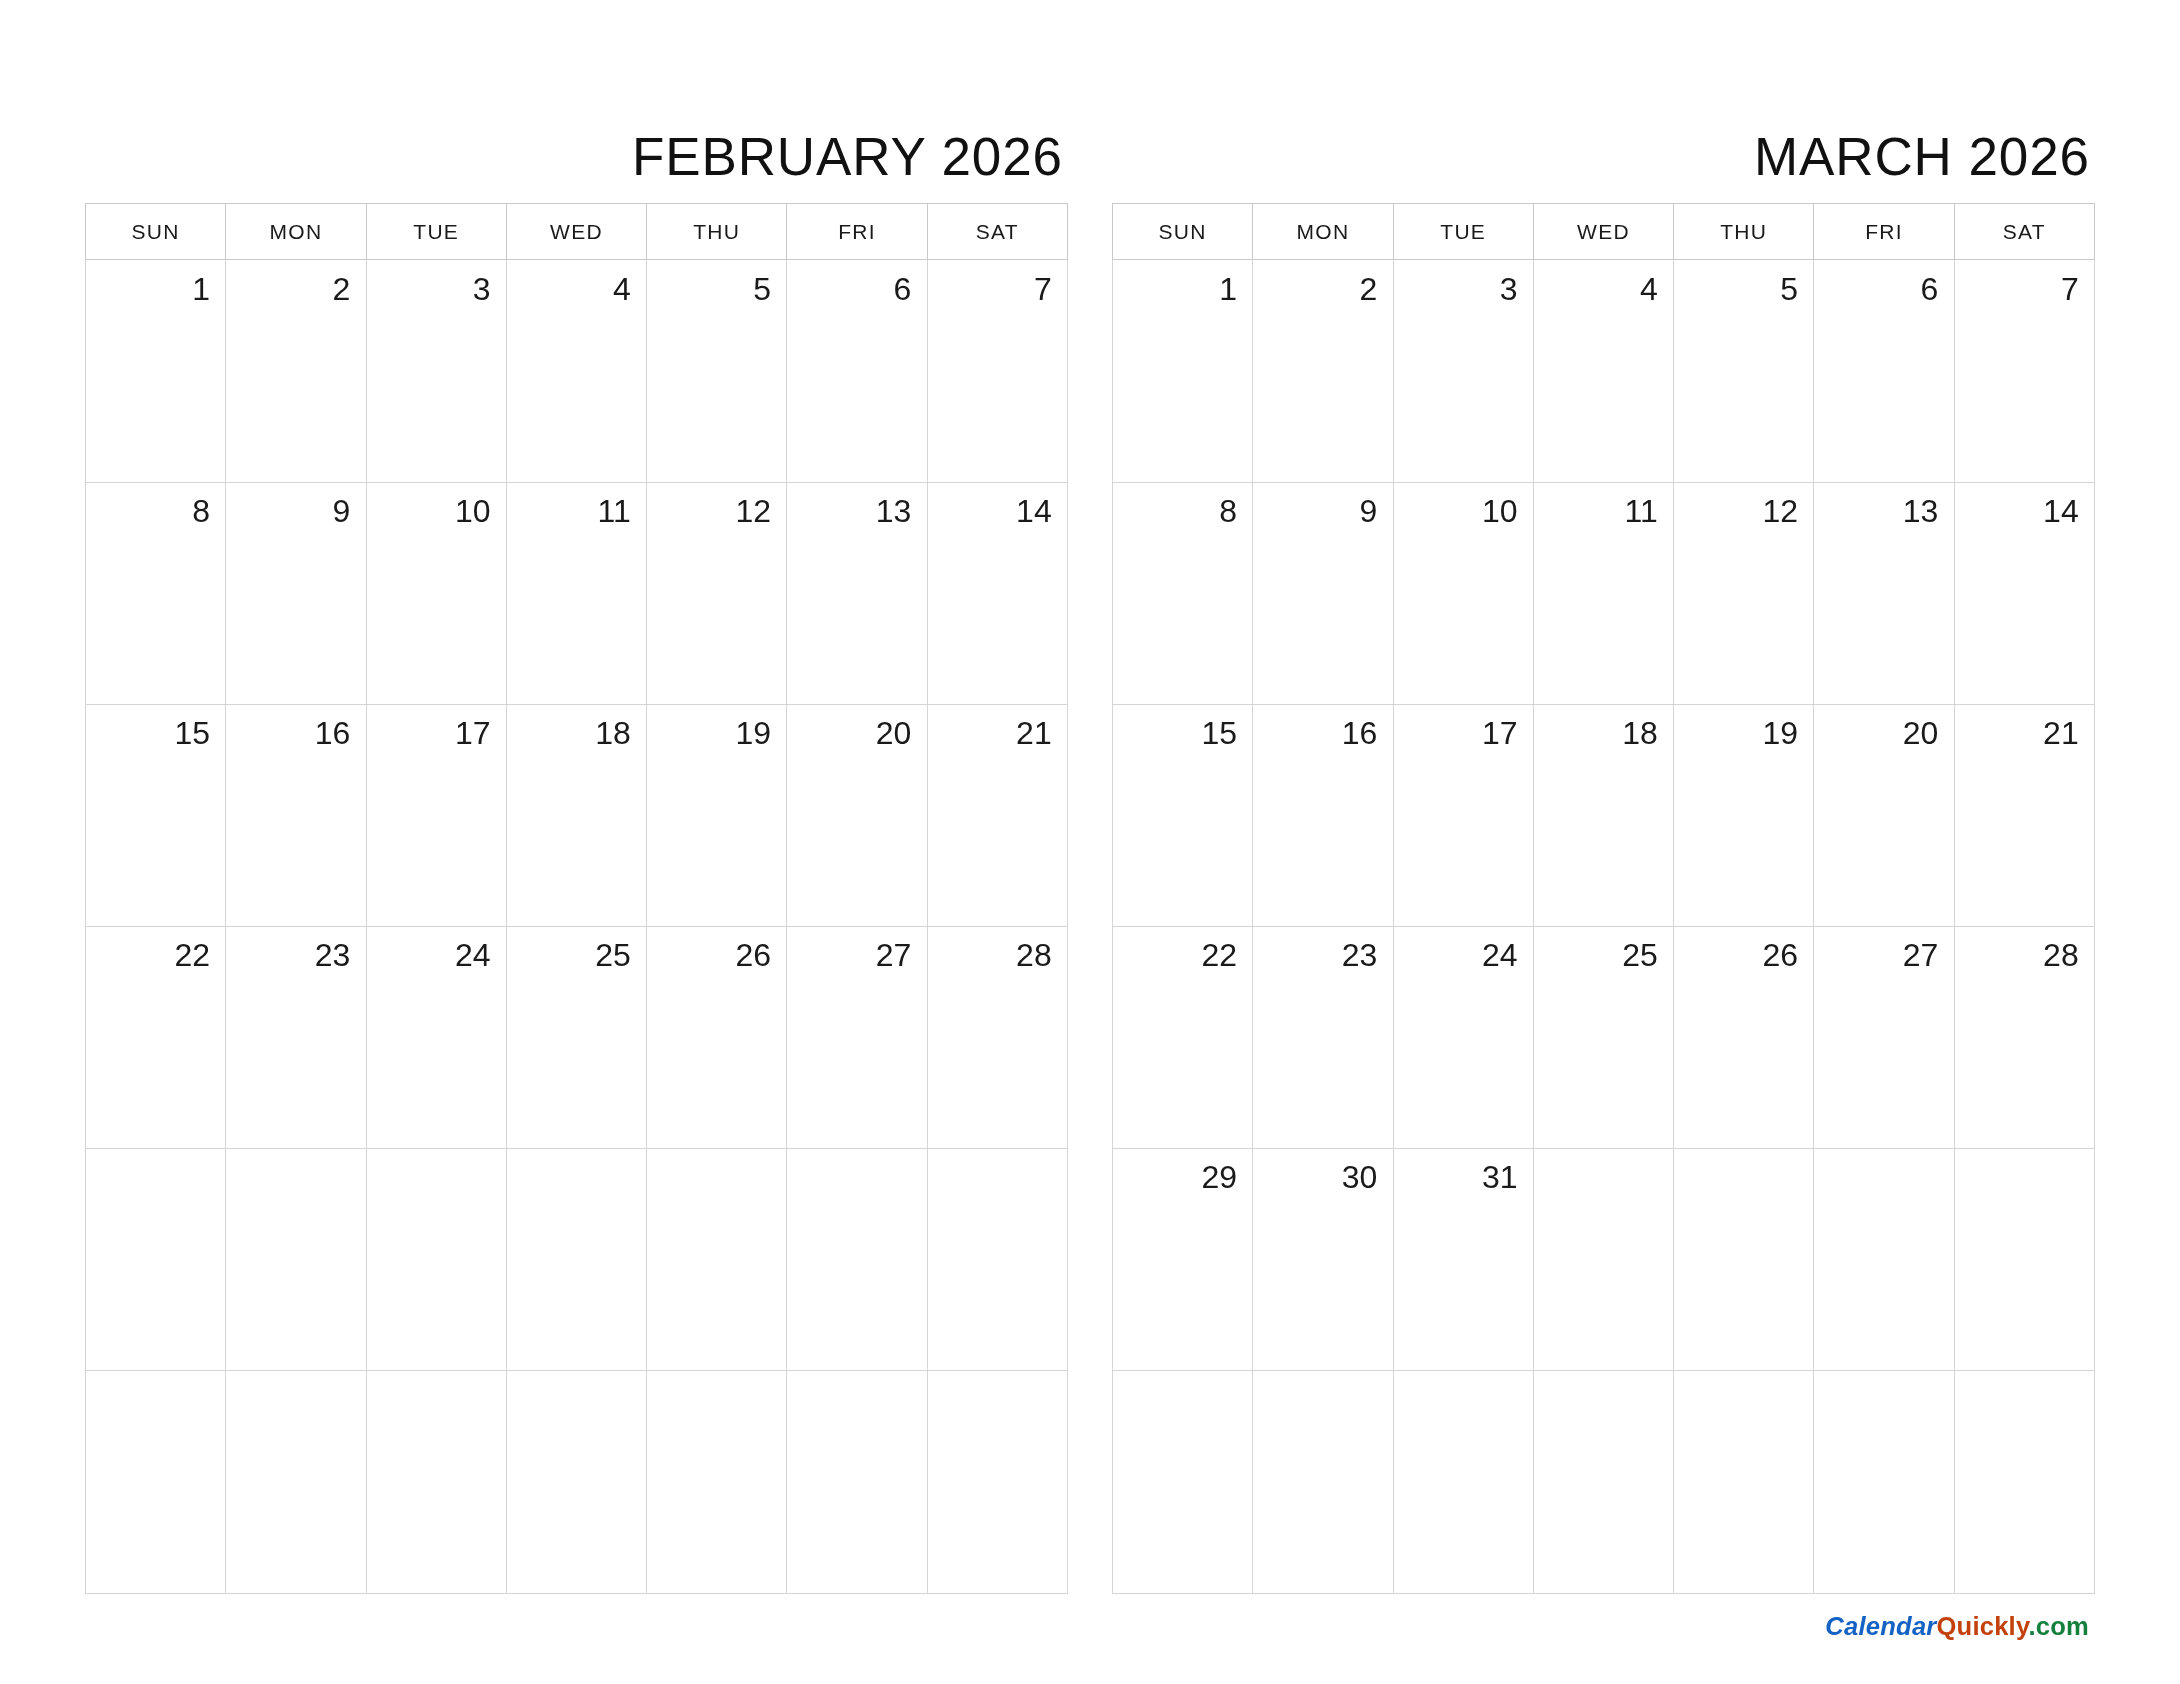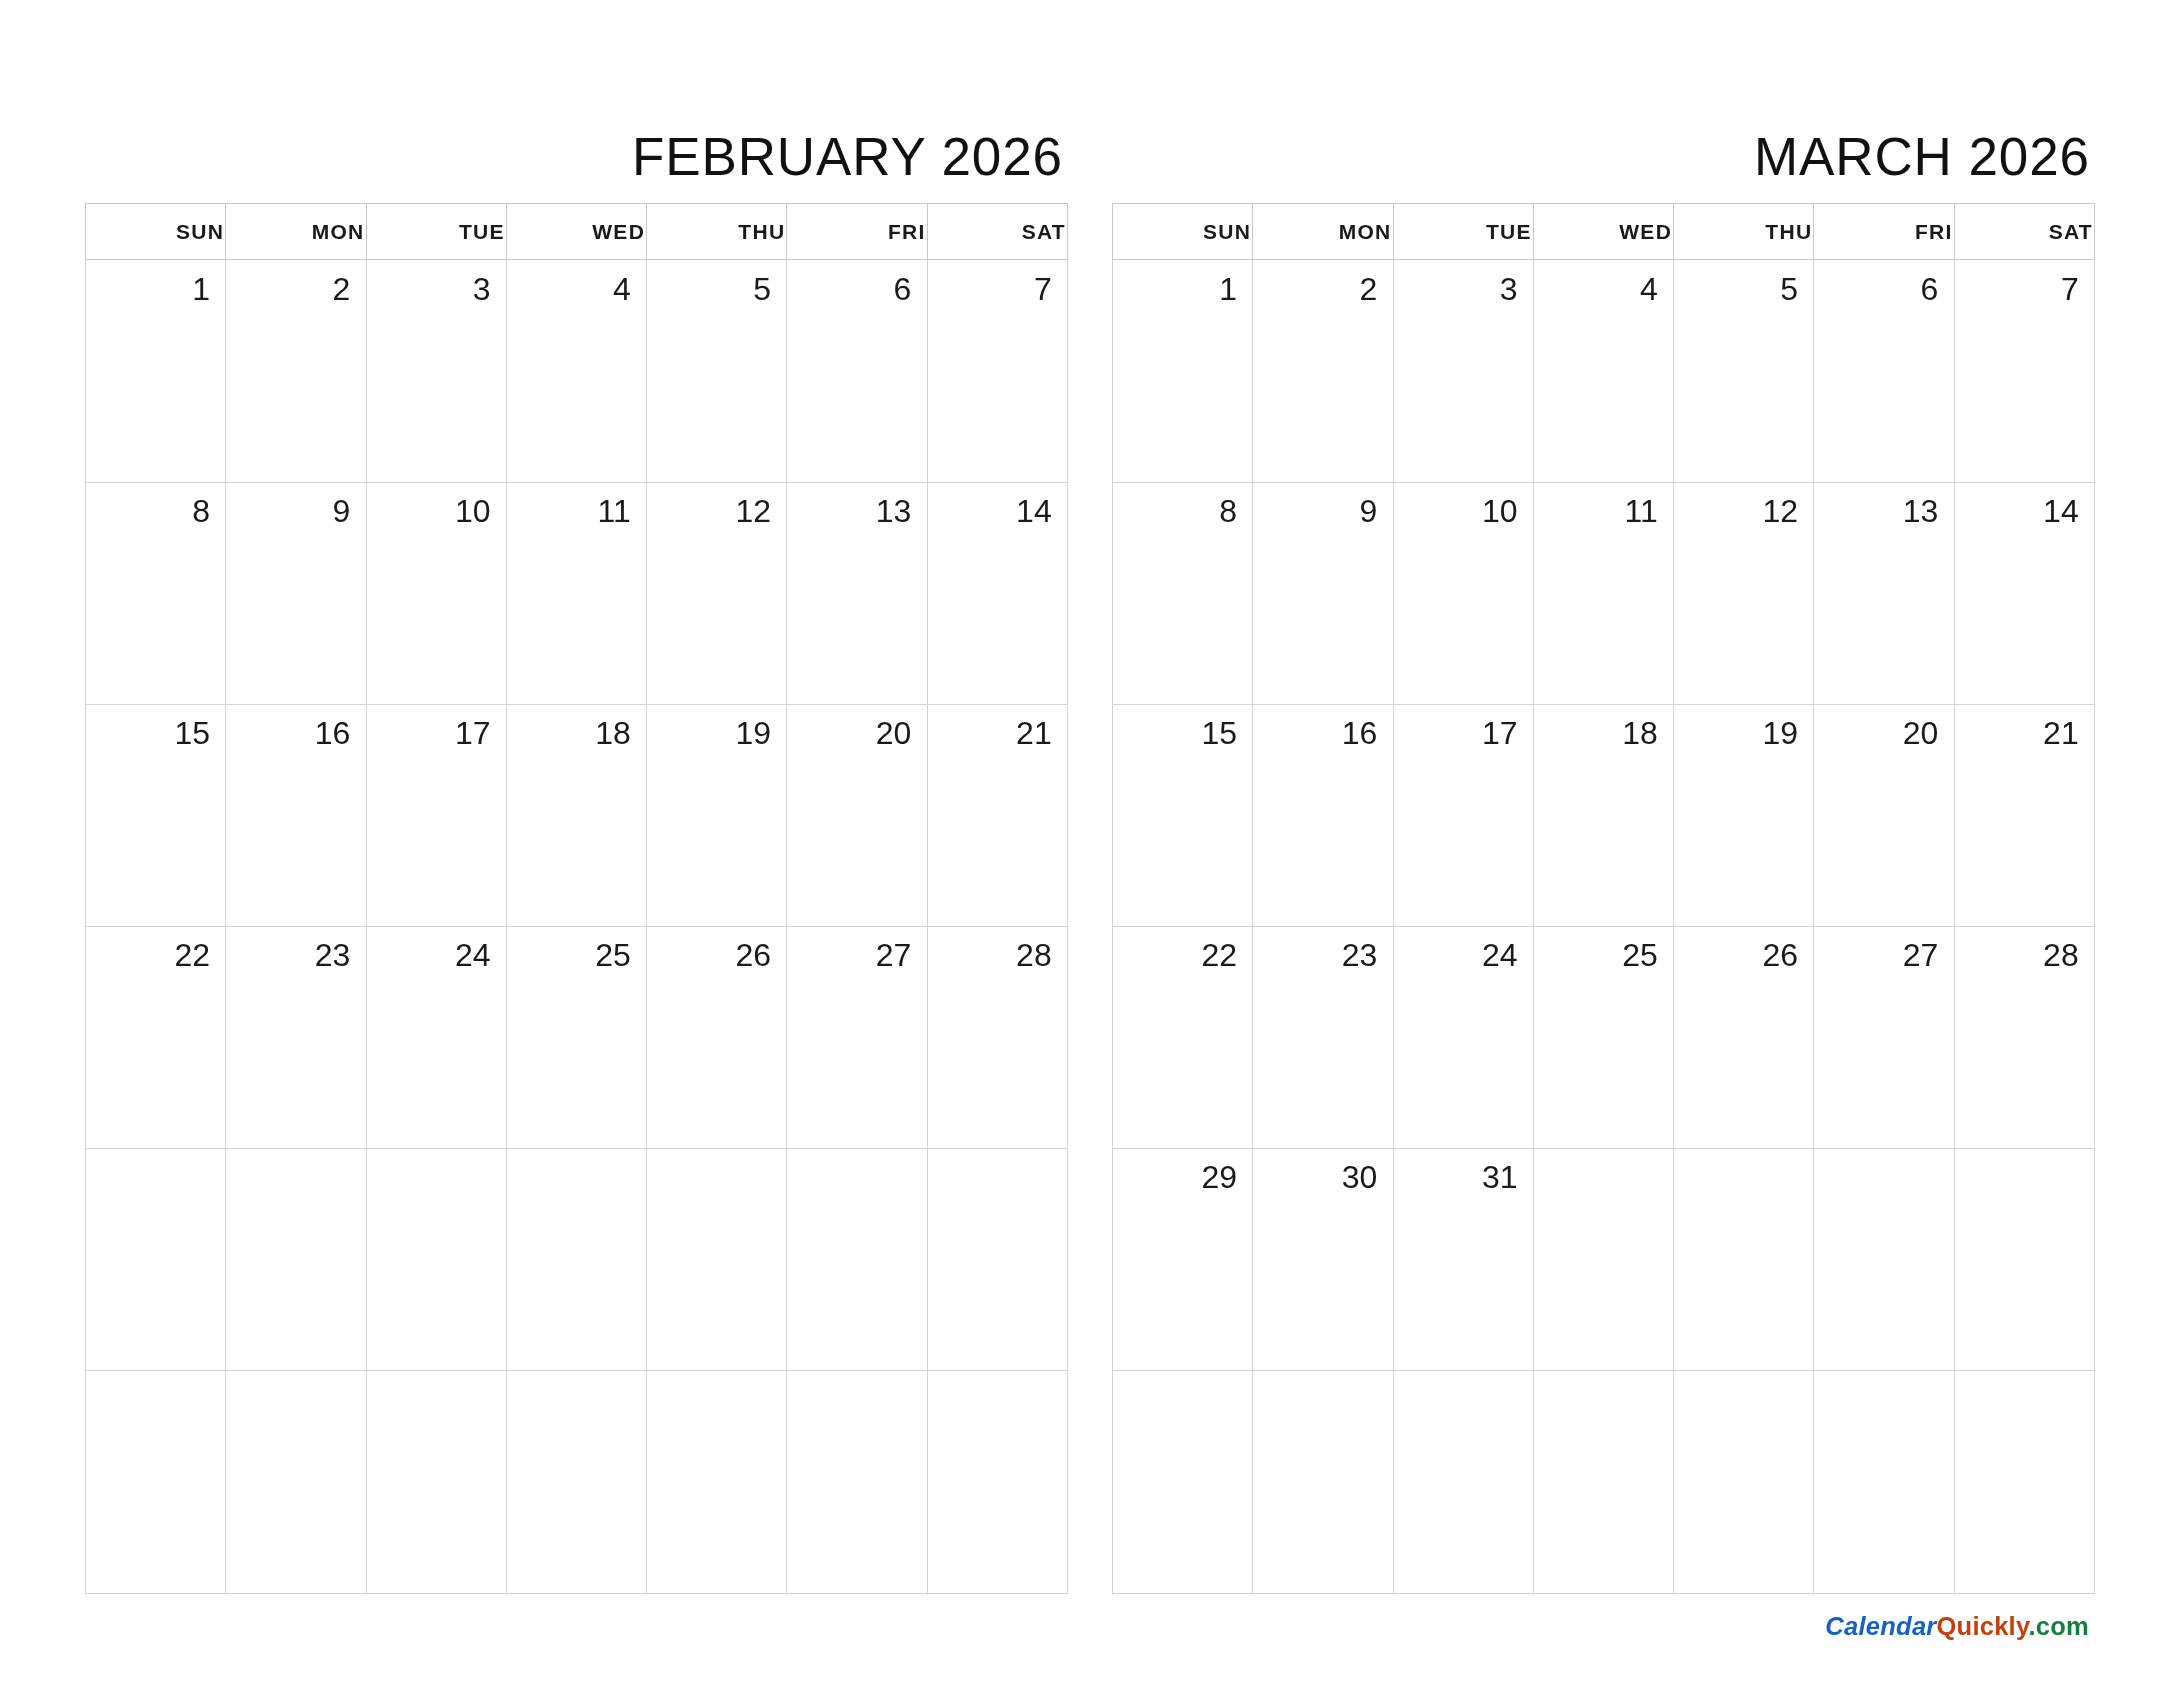"SUN" table.grid th { font-weight: bold -> normal; text-align: right -> center }
